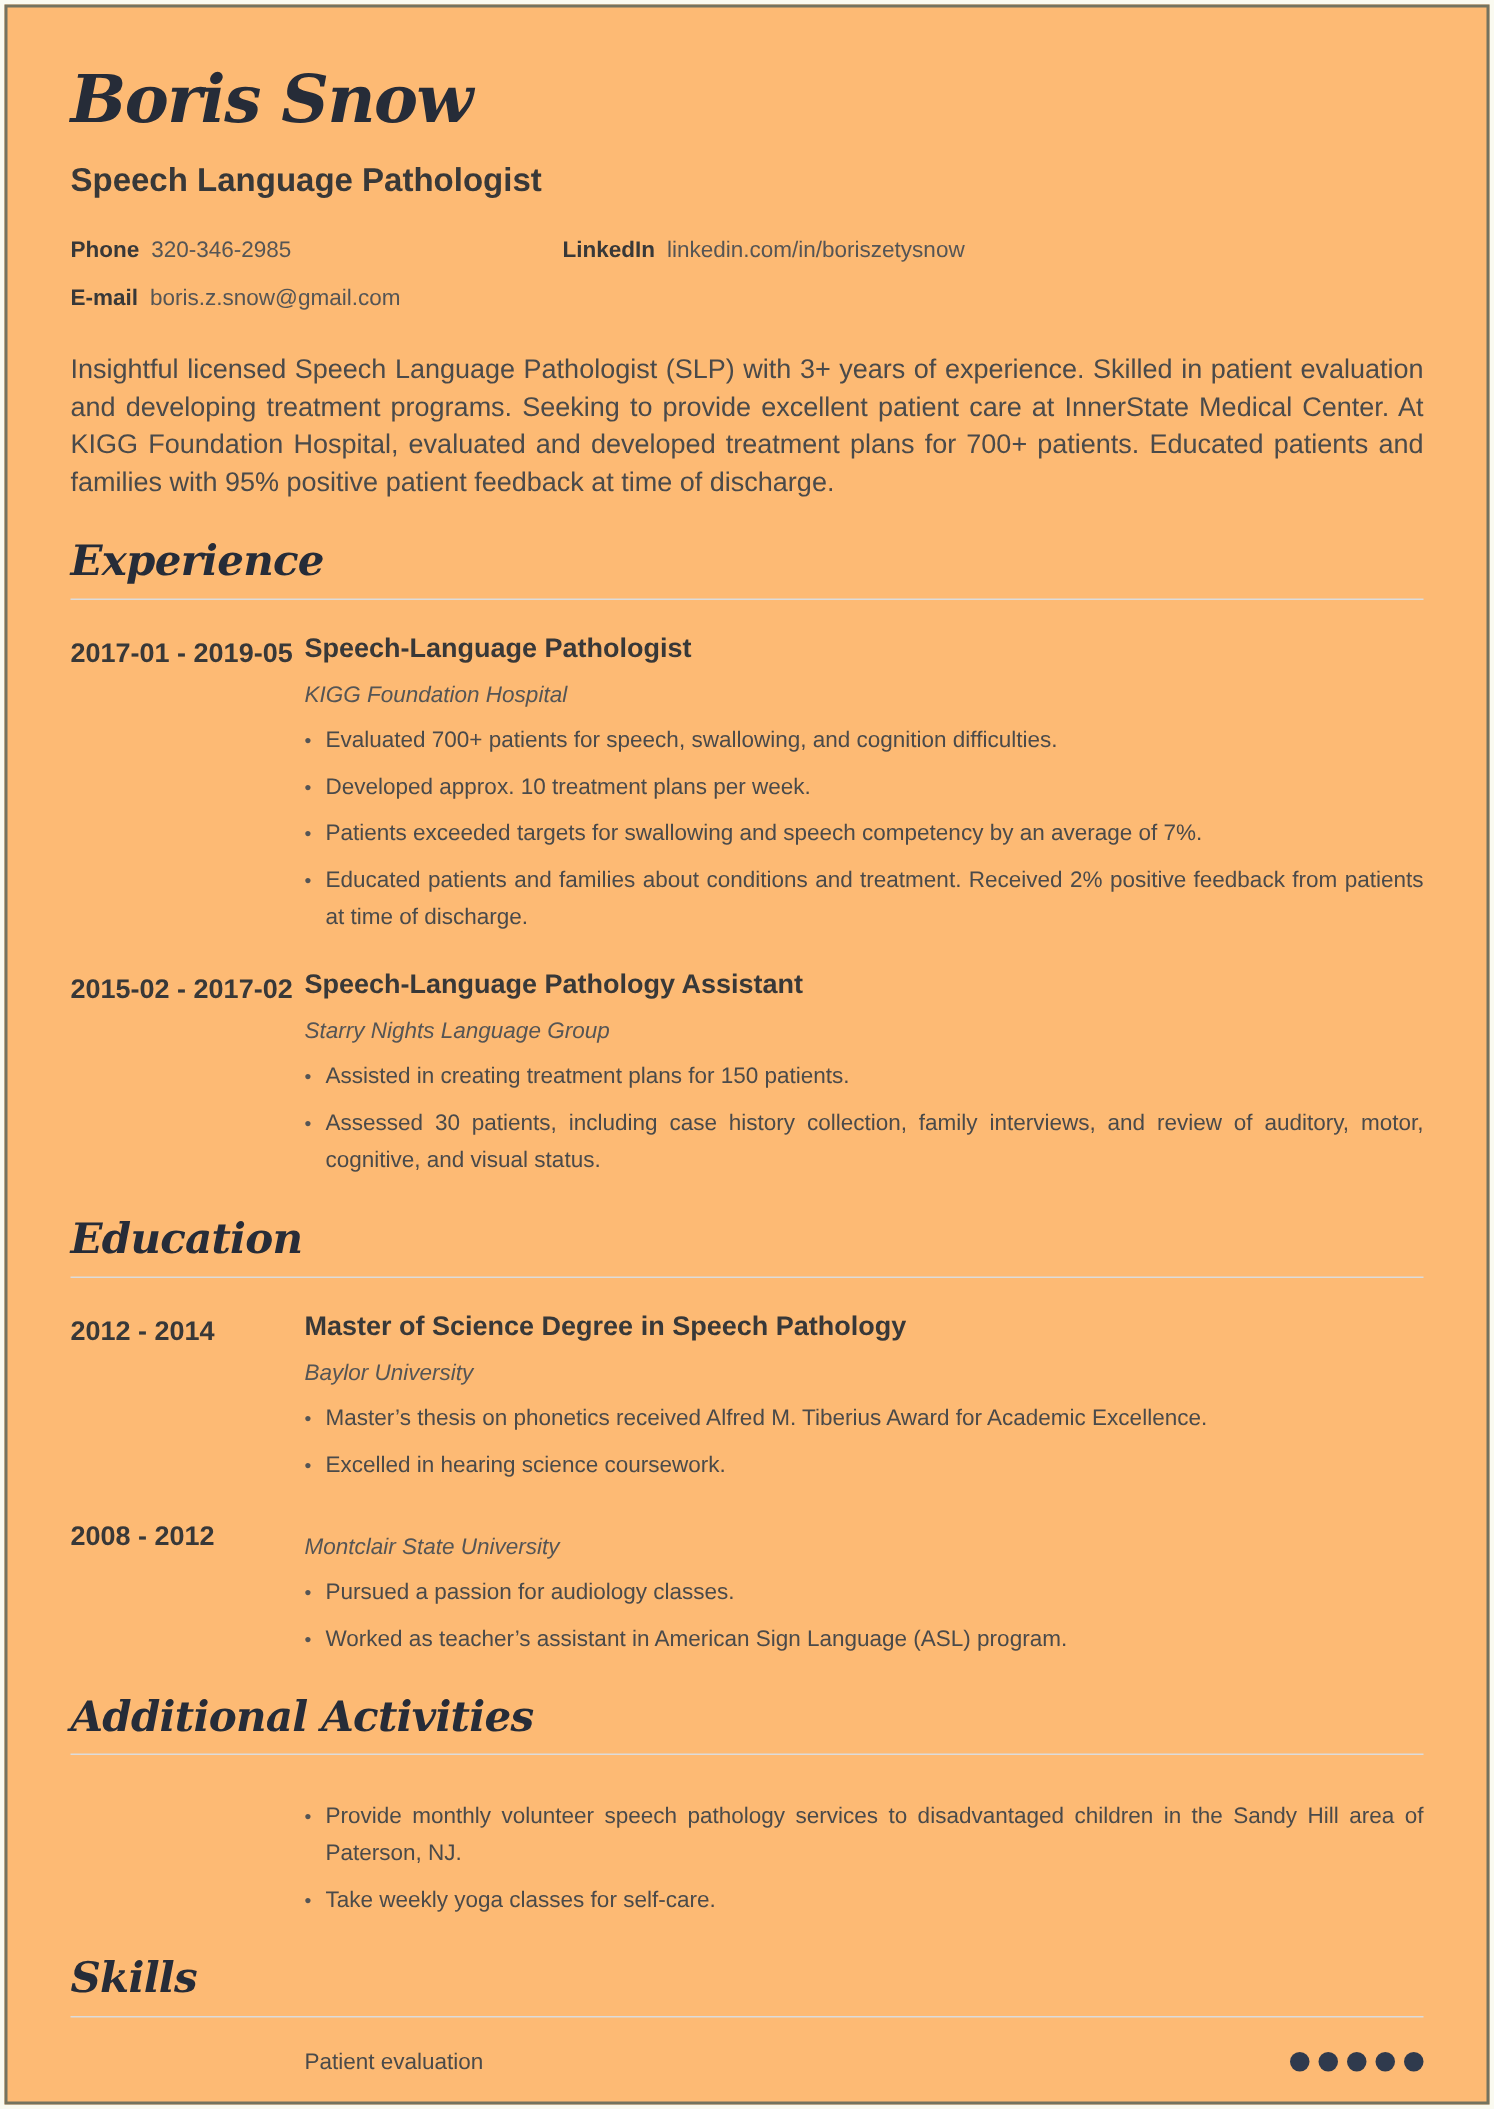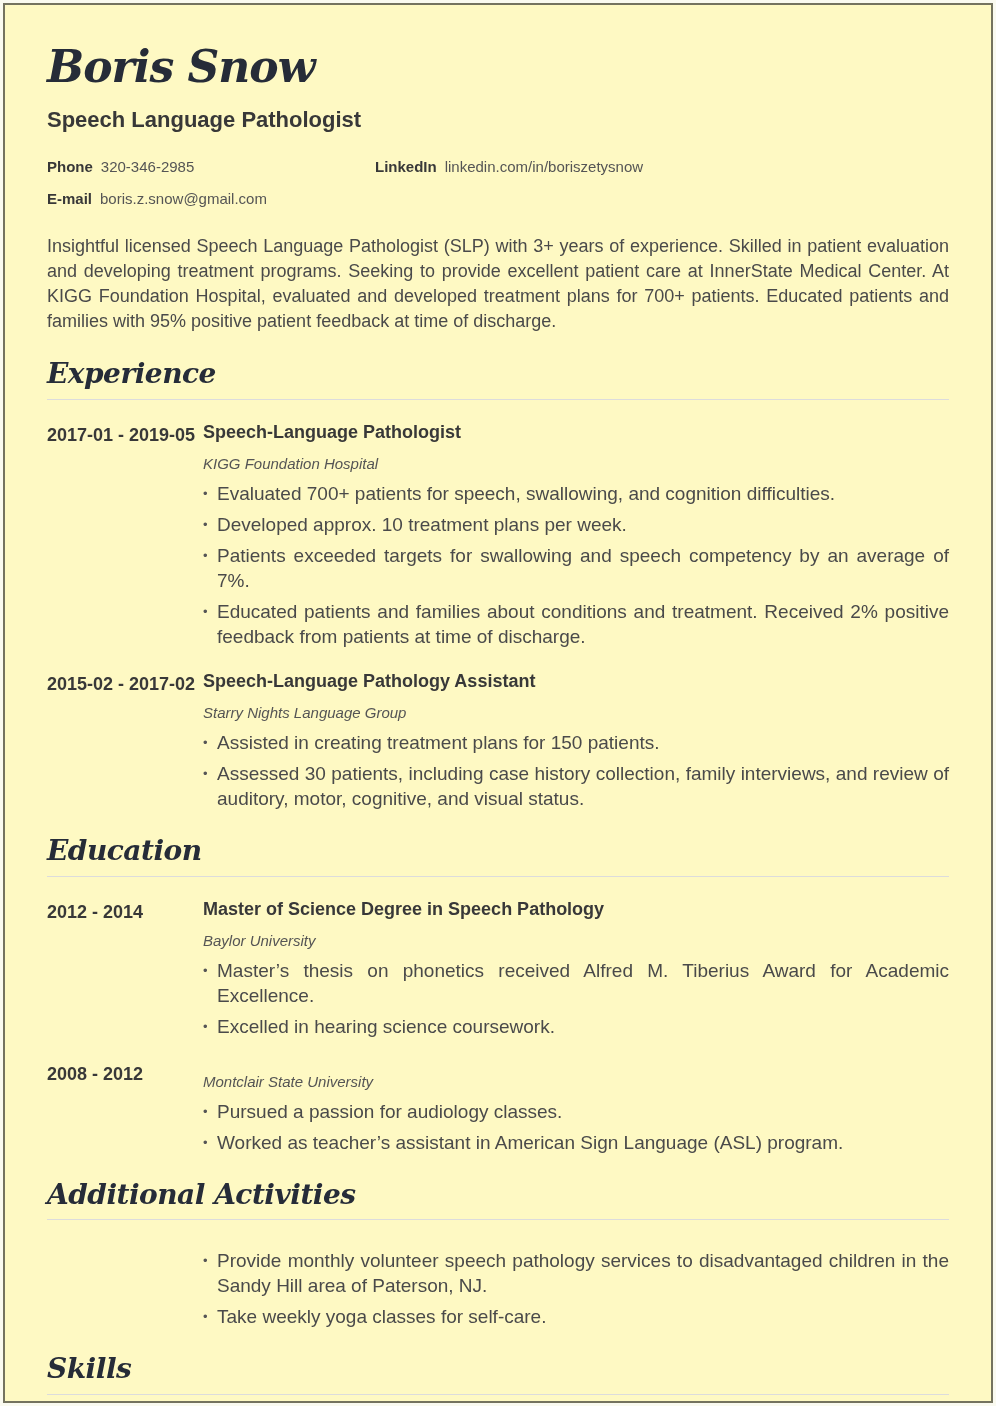"Boris Snow" .page { background: #fef9c3 -> #fdba74 }
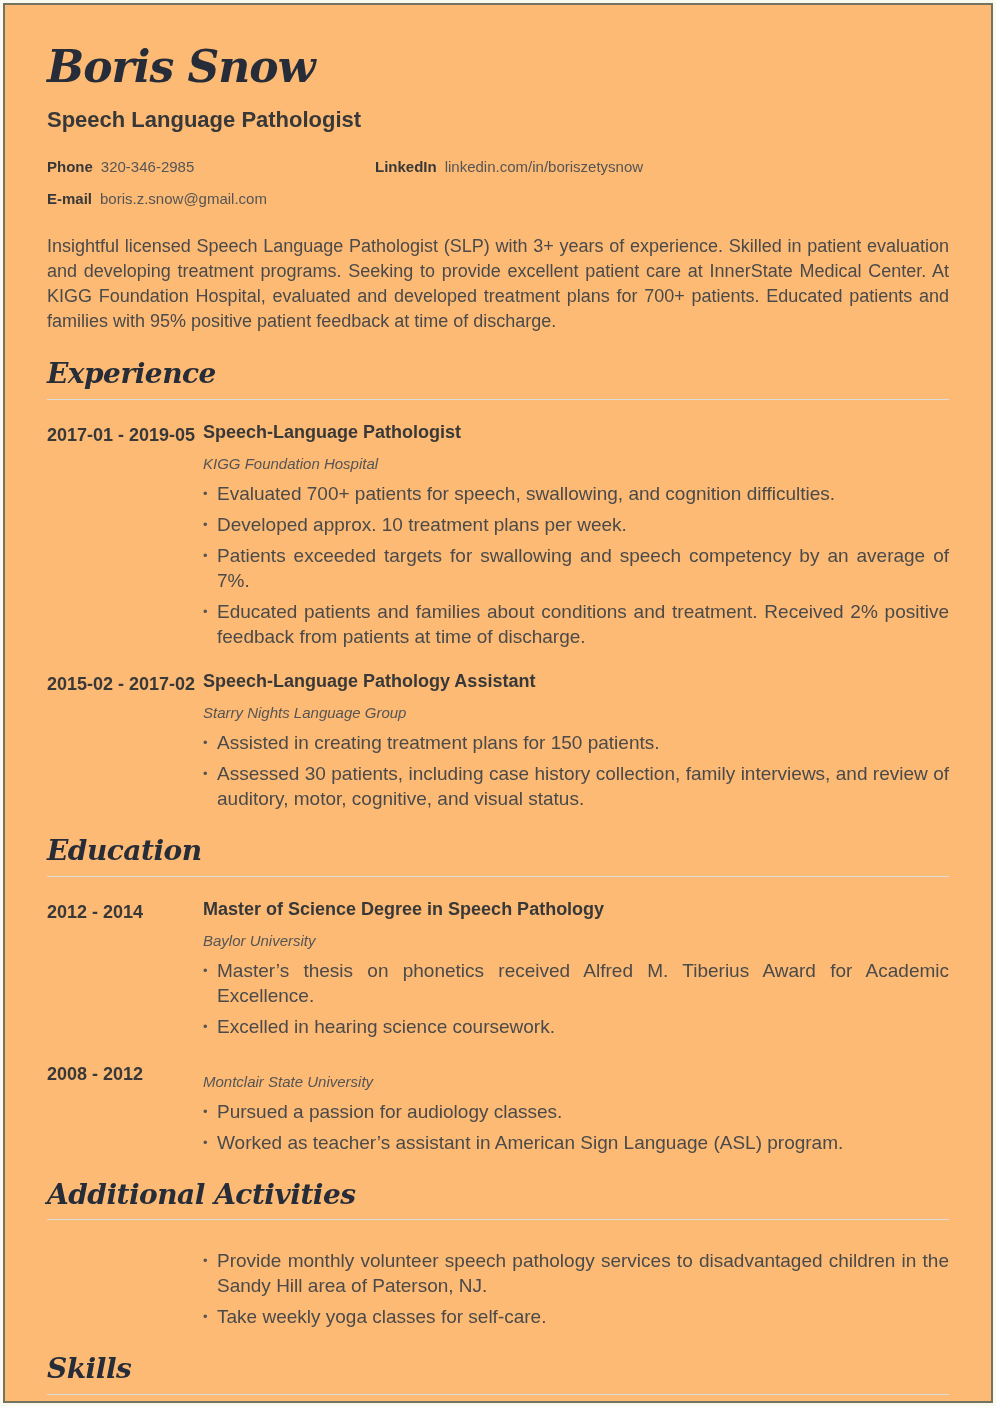"Evaluated 700+ patients for speech," li.bullet { font-size: 19px -> 15px }
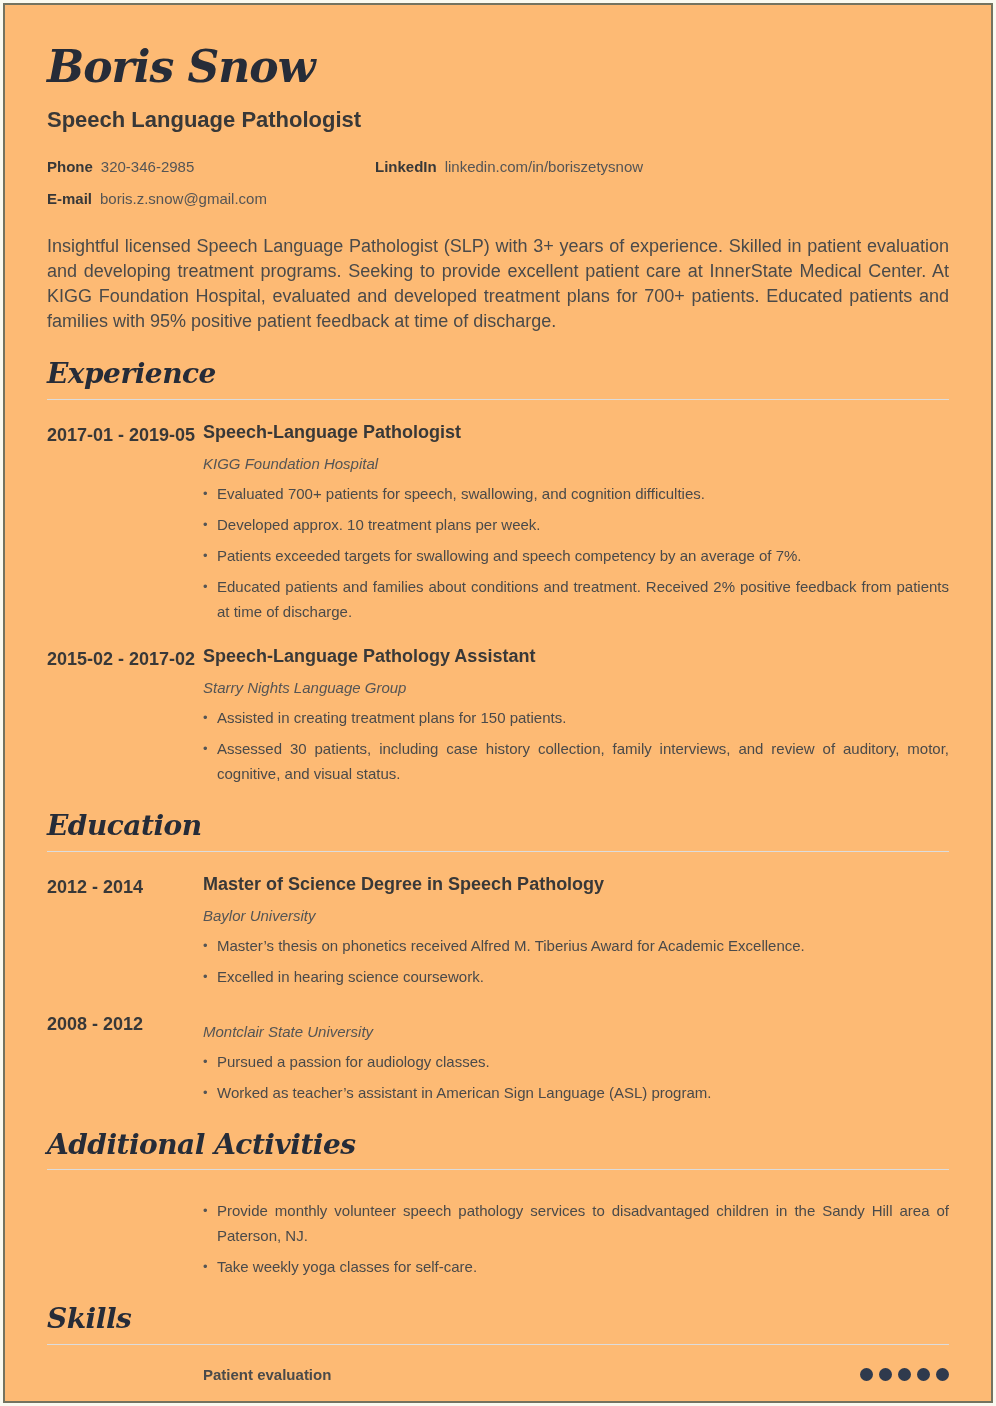"Patient evaluation" .skills-list { font-weight: bold -> none }
